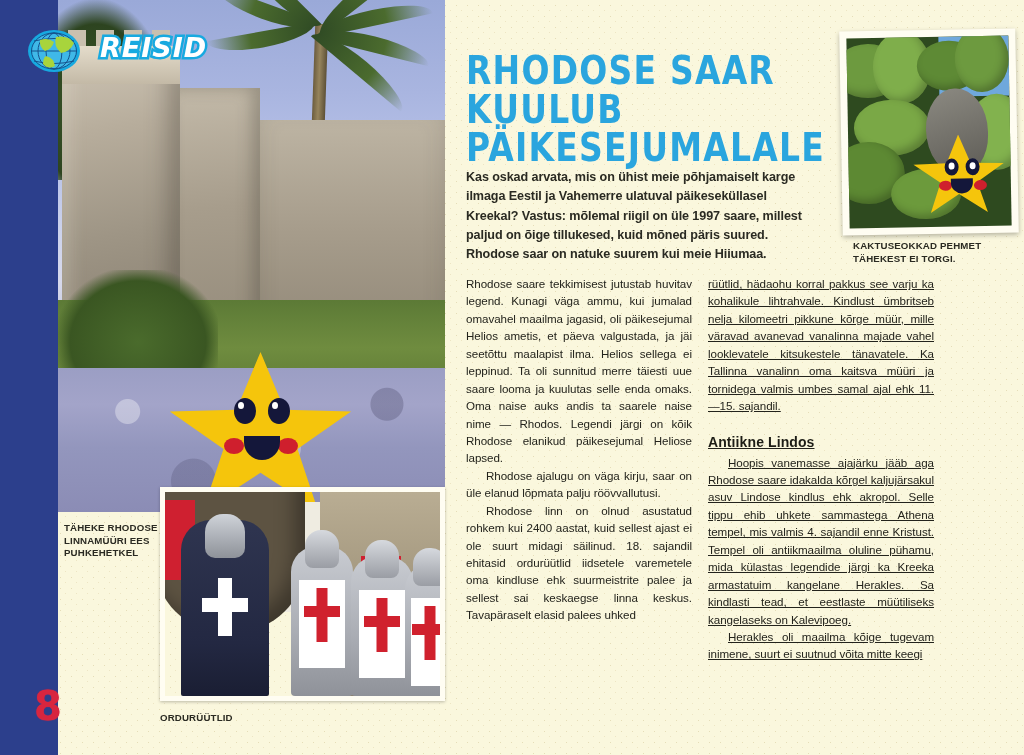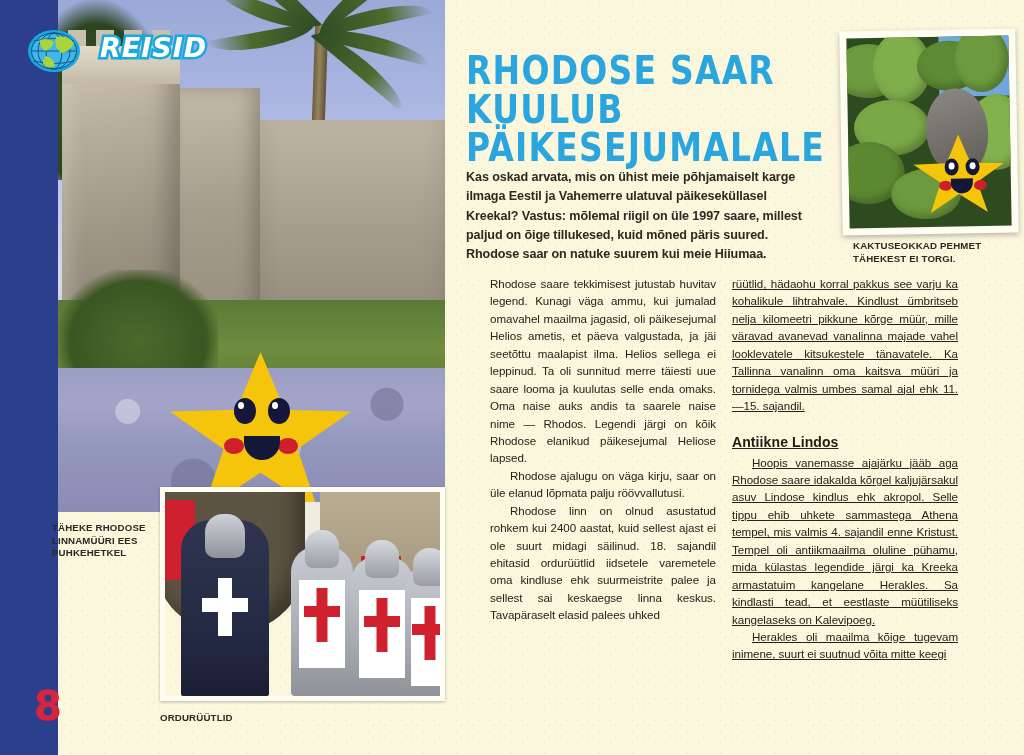"Rhodose saare tekkimisest jutustab" .col { margin-left: 24px -> none }
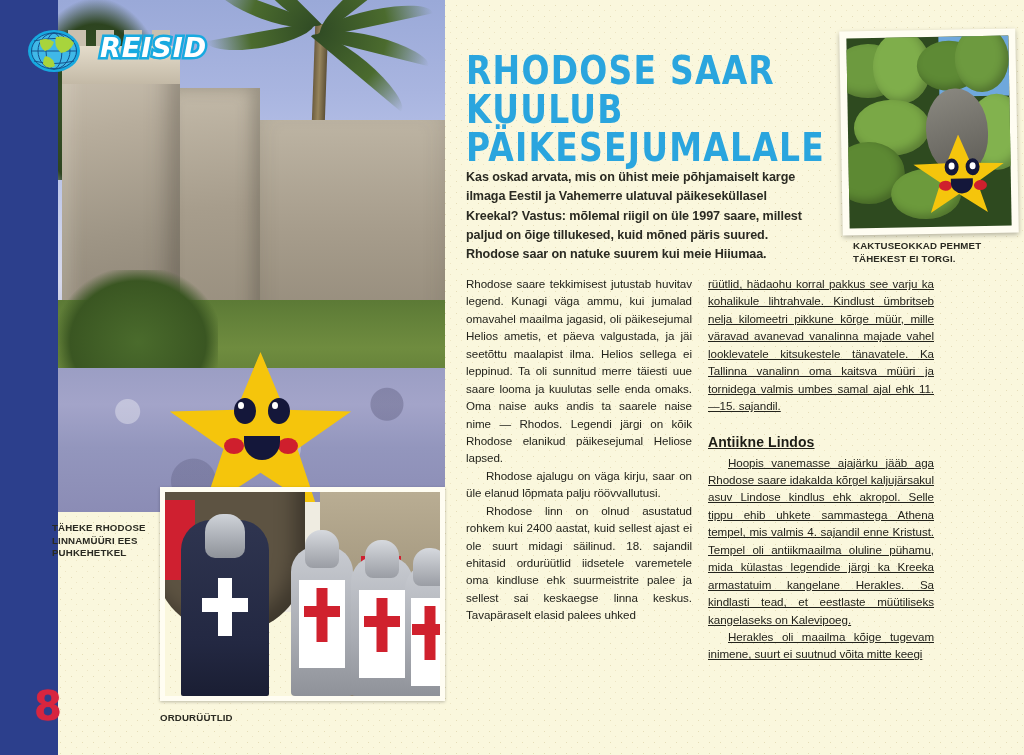"TÄHEKE RHODOSE LINNAMÜÜRI EES" .cap-tower { left: 52px -> 64px }
